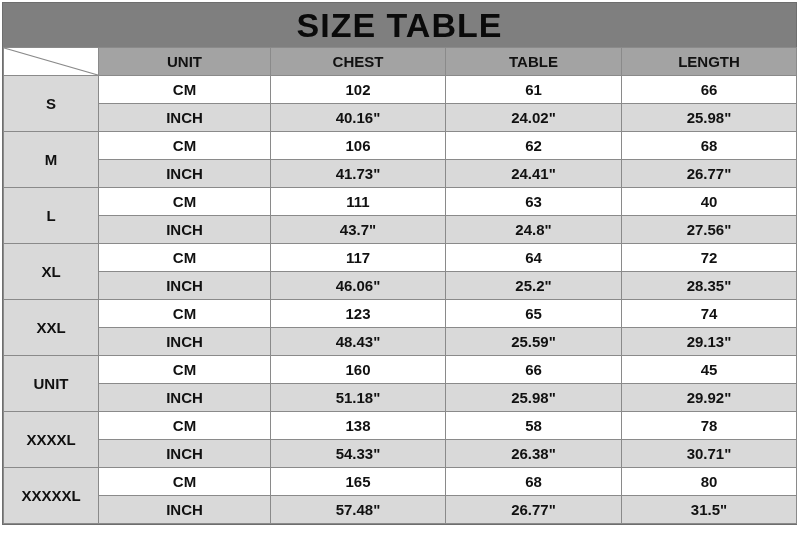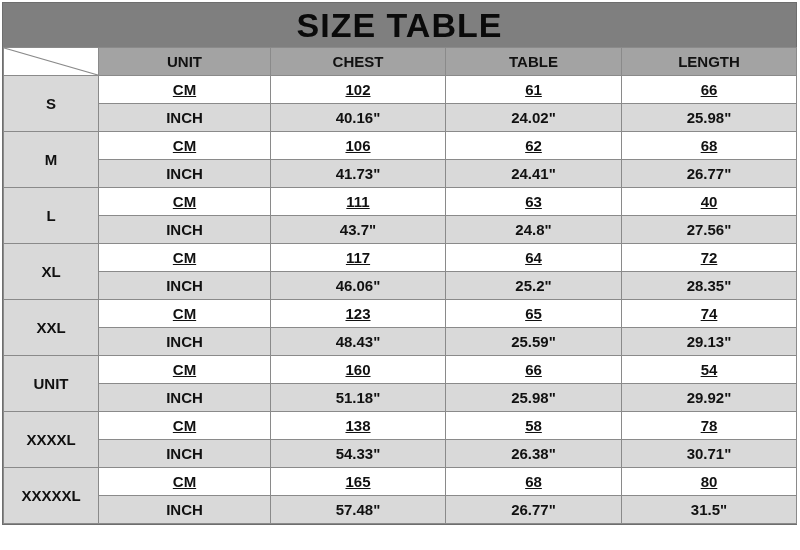"CM" tr.row-cm td.val { text-decoration: underline -> none }
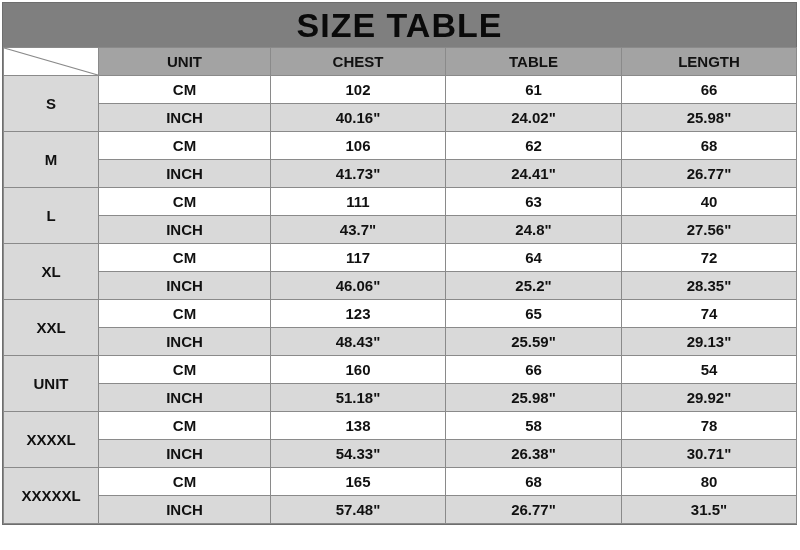"54" td.val { text: 54 -> 45 }
